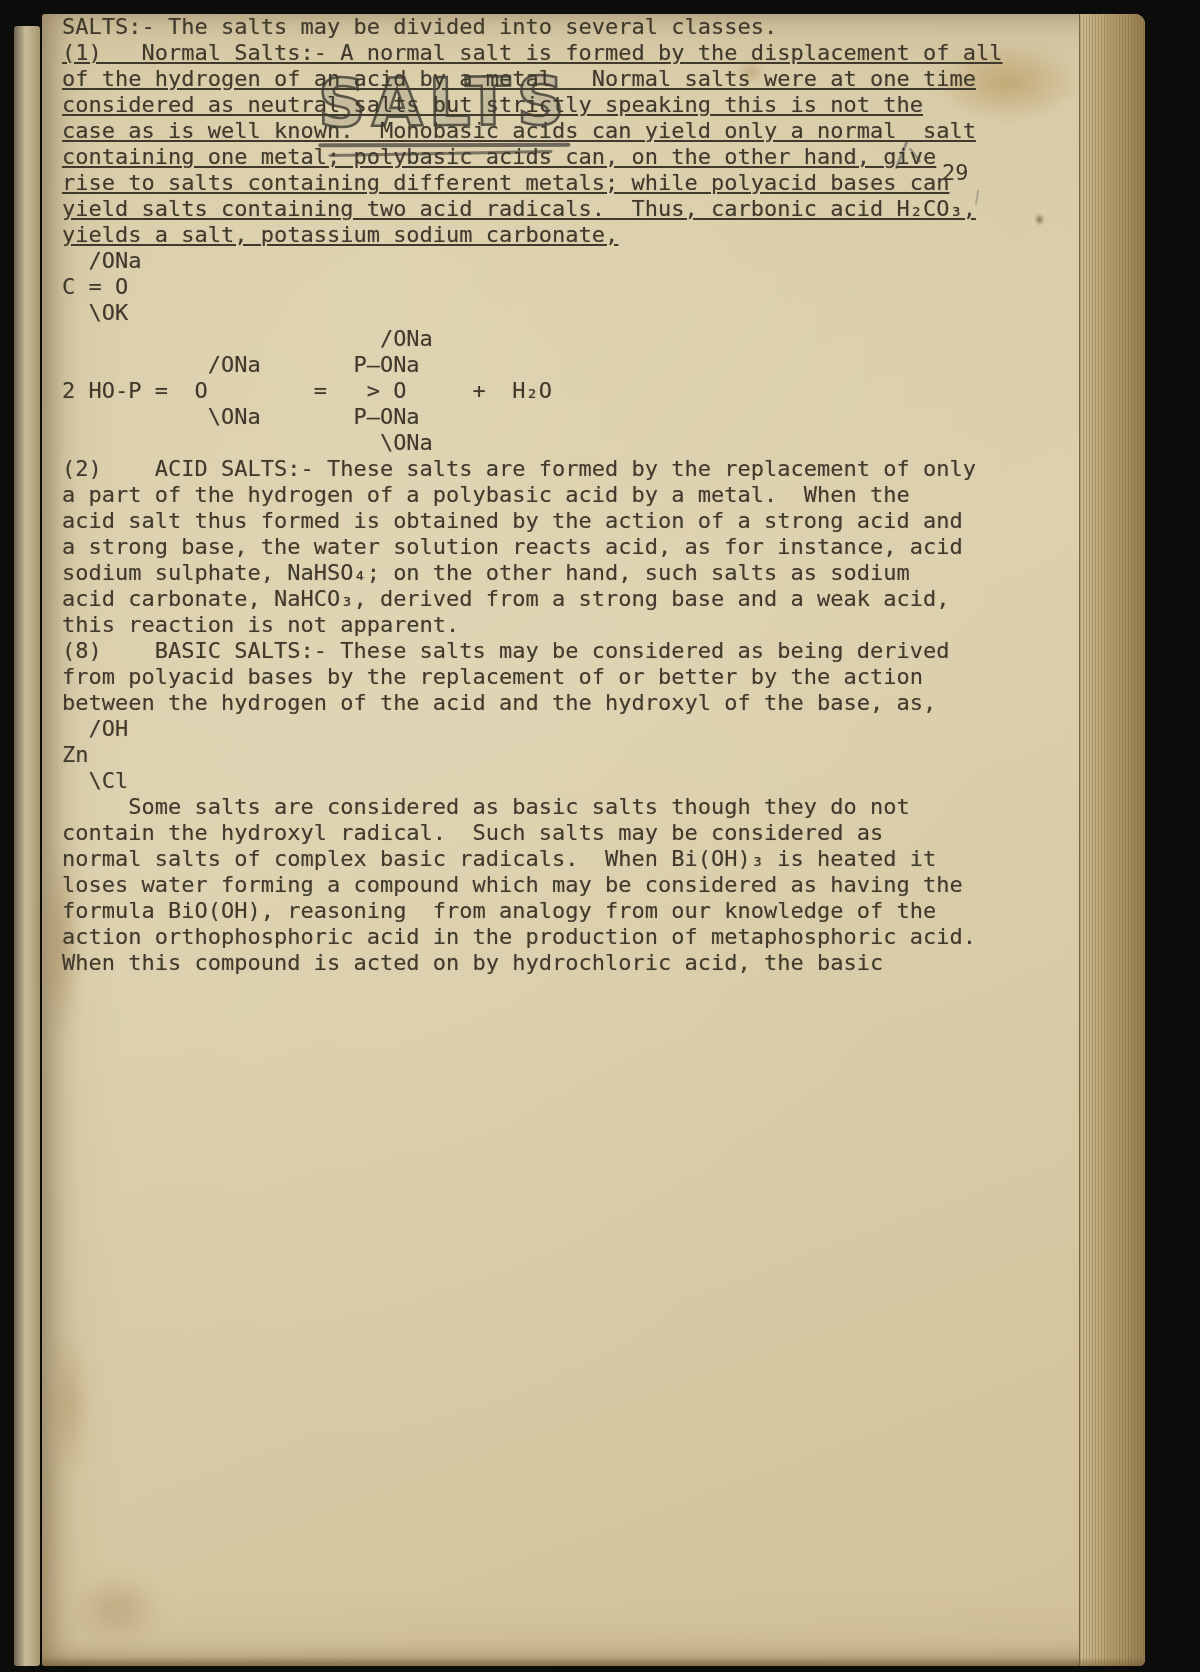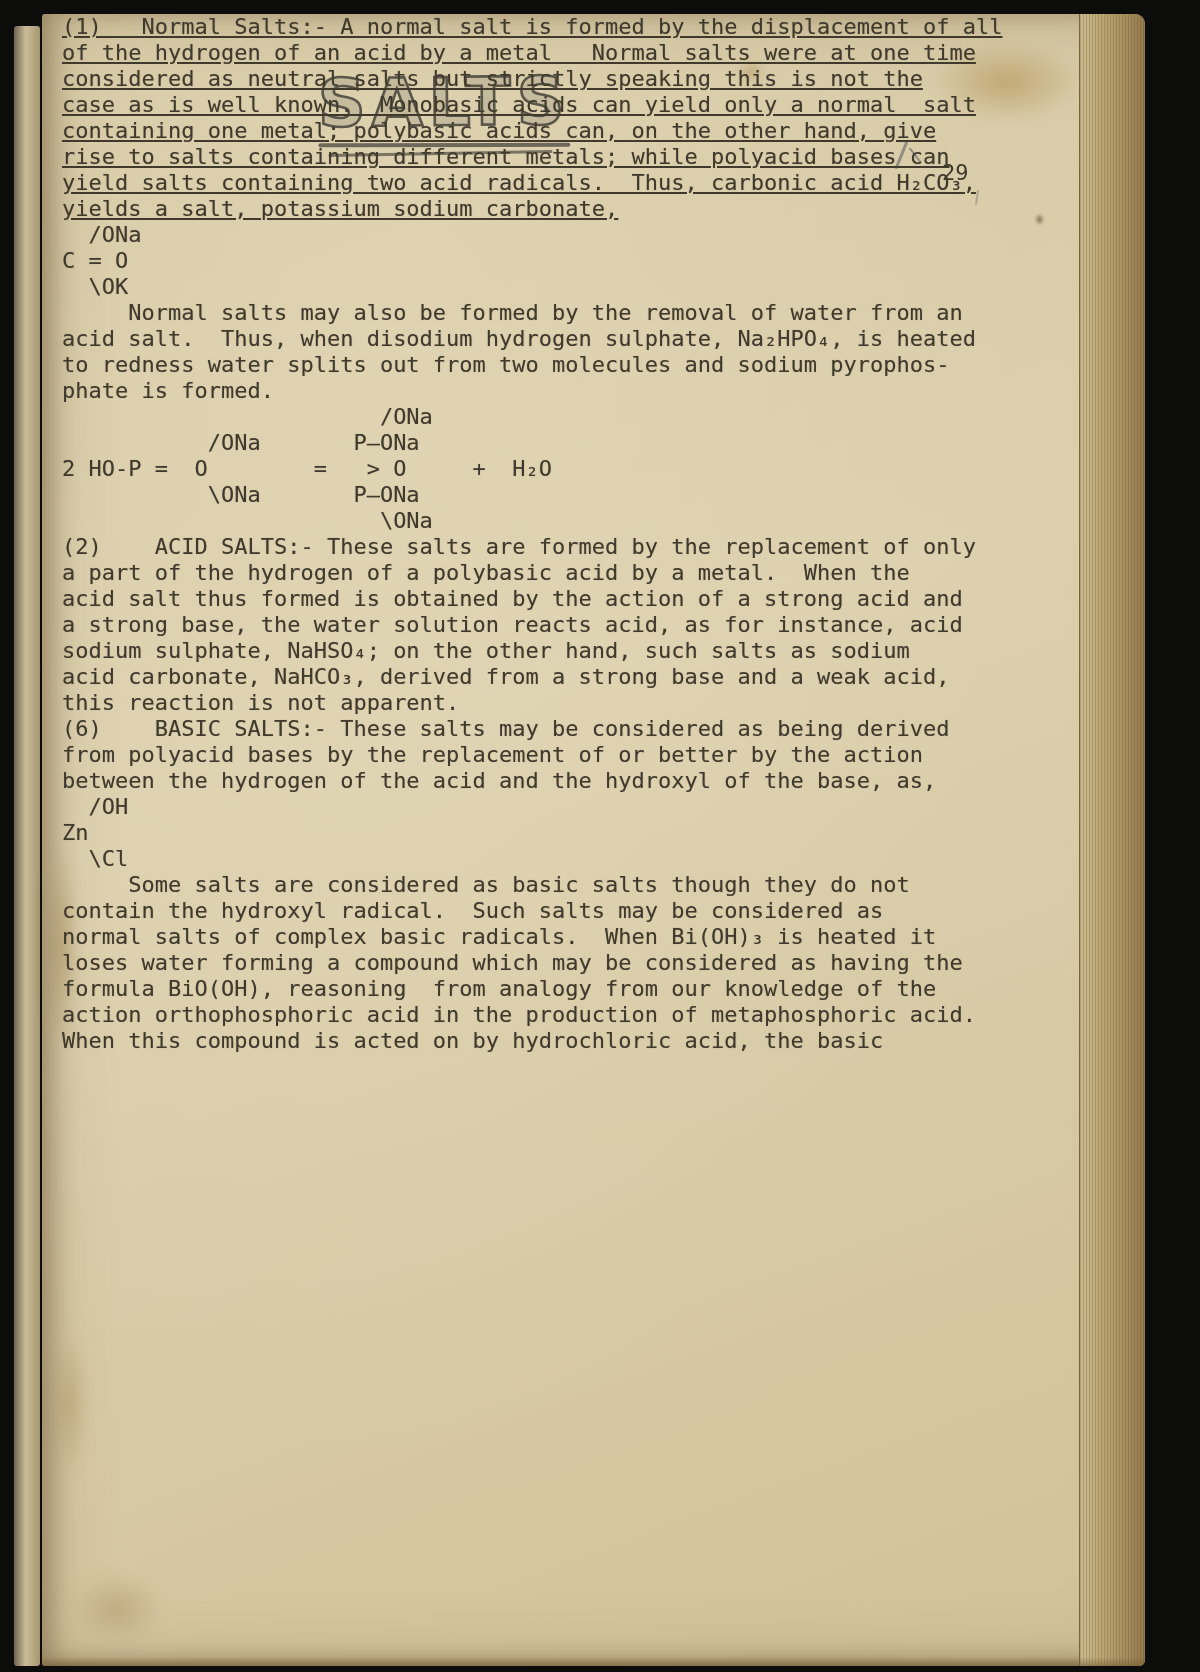"SALTS:- The salts may be" pre.l-intro { html: none -> <pre>SALTS:- The salts may be divided into several classes.</pre> }
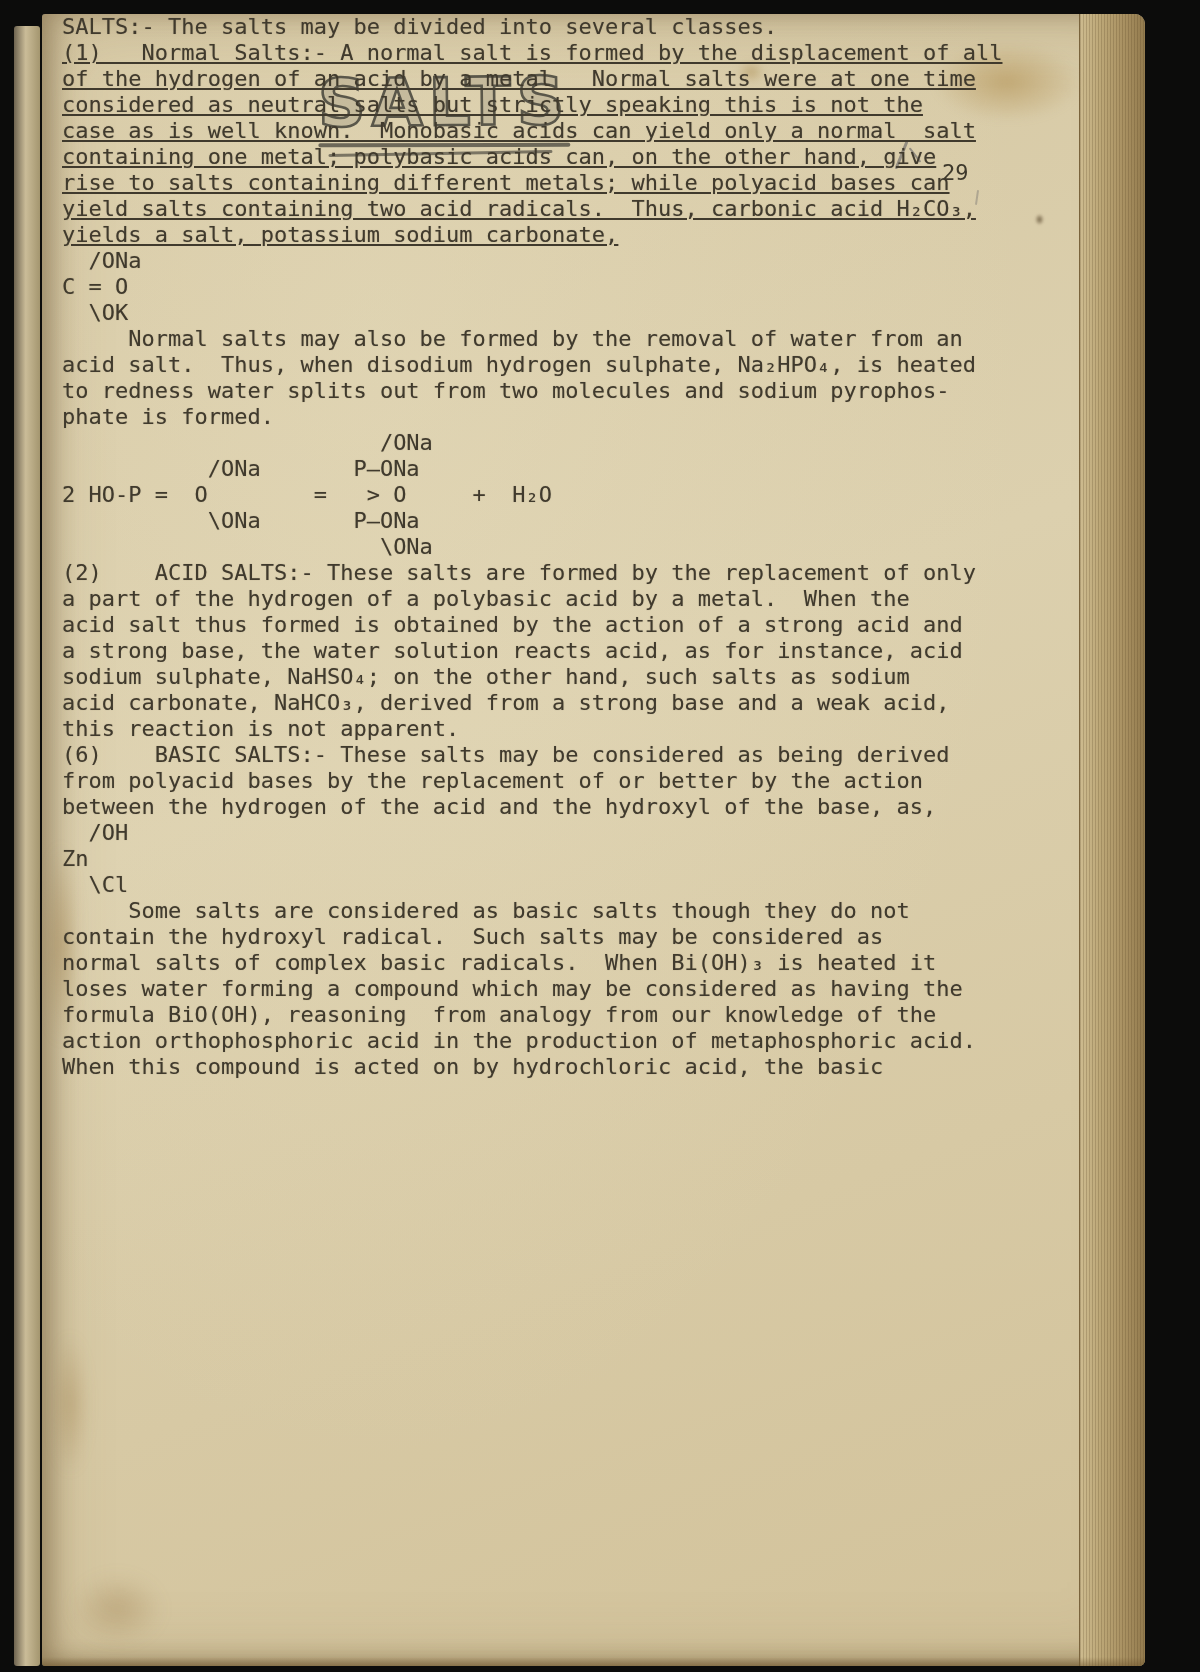"Normal salts may also be" pre.l-para3 { html: <pre> Normal salts may also be formed by the removal of water from an acid salt. Thus, when disodium hydrogen sulphate, Na₂HPO₄, is heated to redness water splits out from two molecules and sodium pyrophos- phate is formed.</pre> -> none }
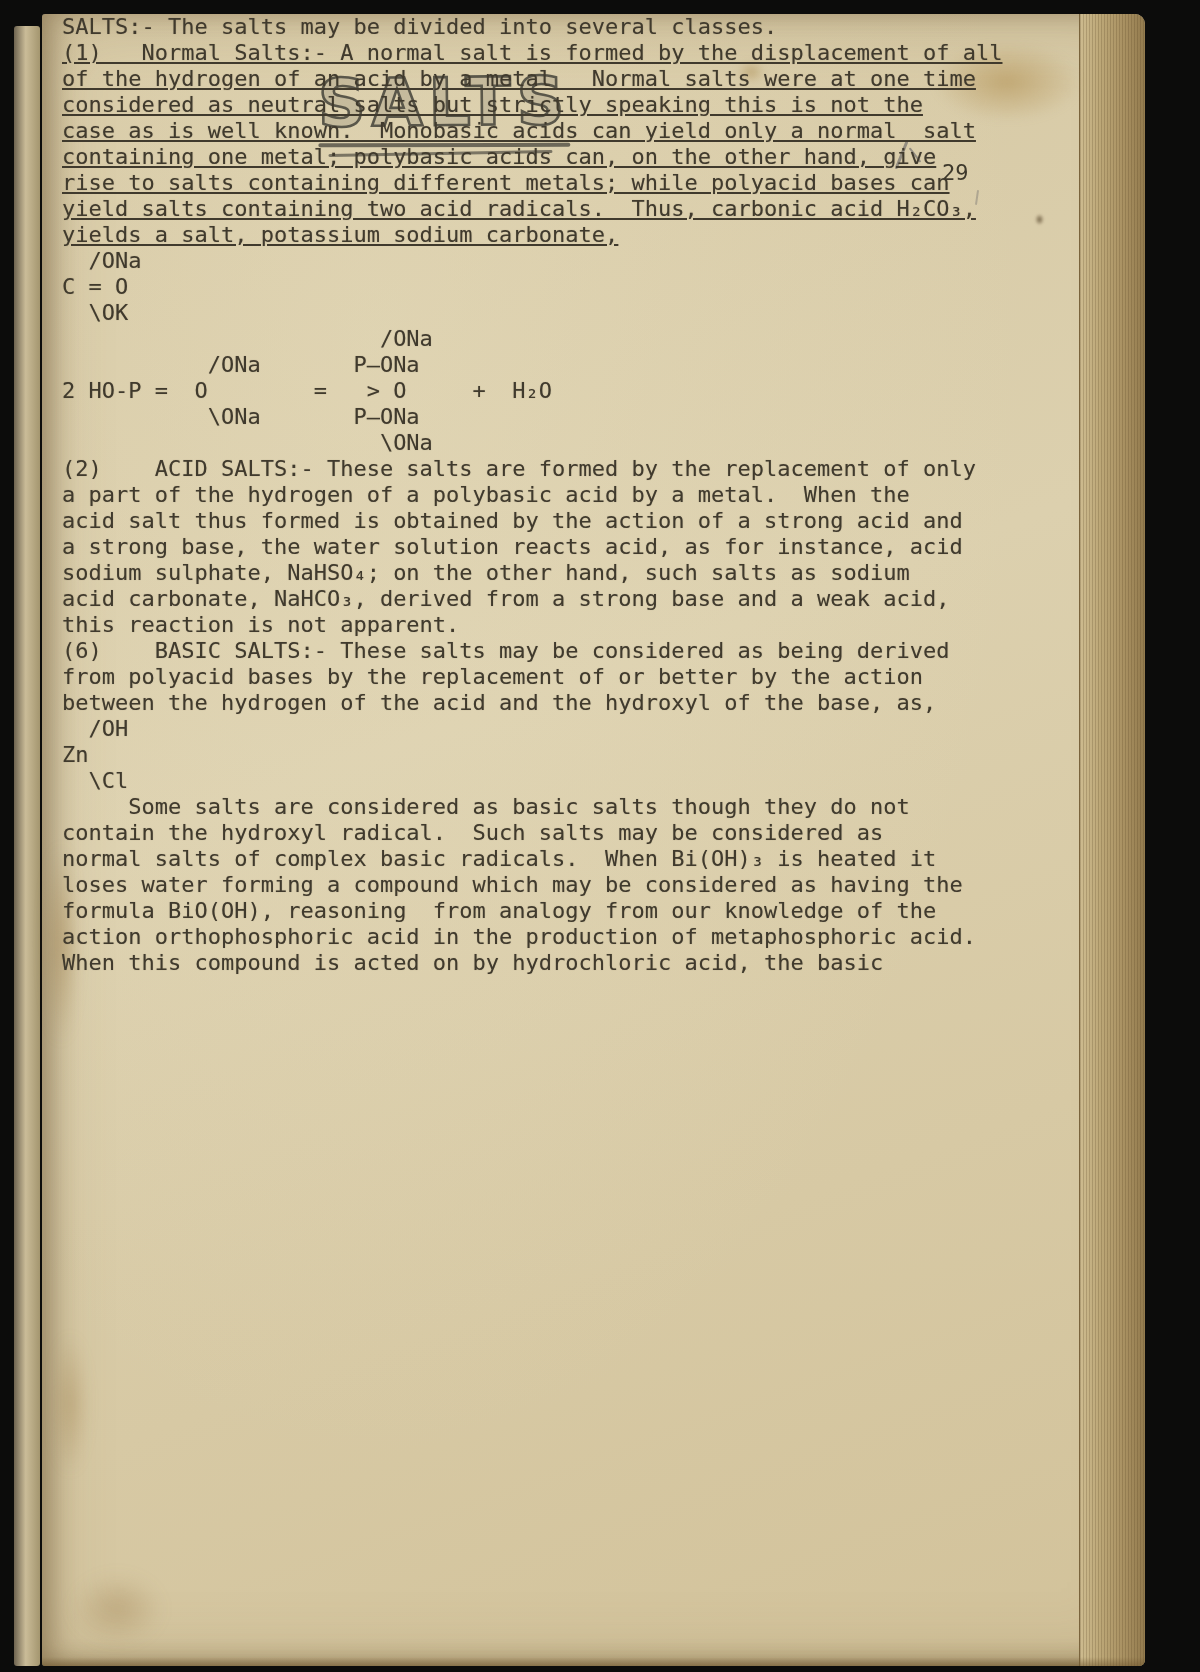"(6) BASIC SALTS:- These salts" pre.l-para6 { text: 6 -> 8 }
